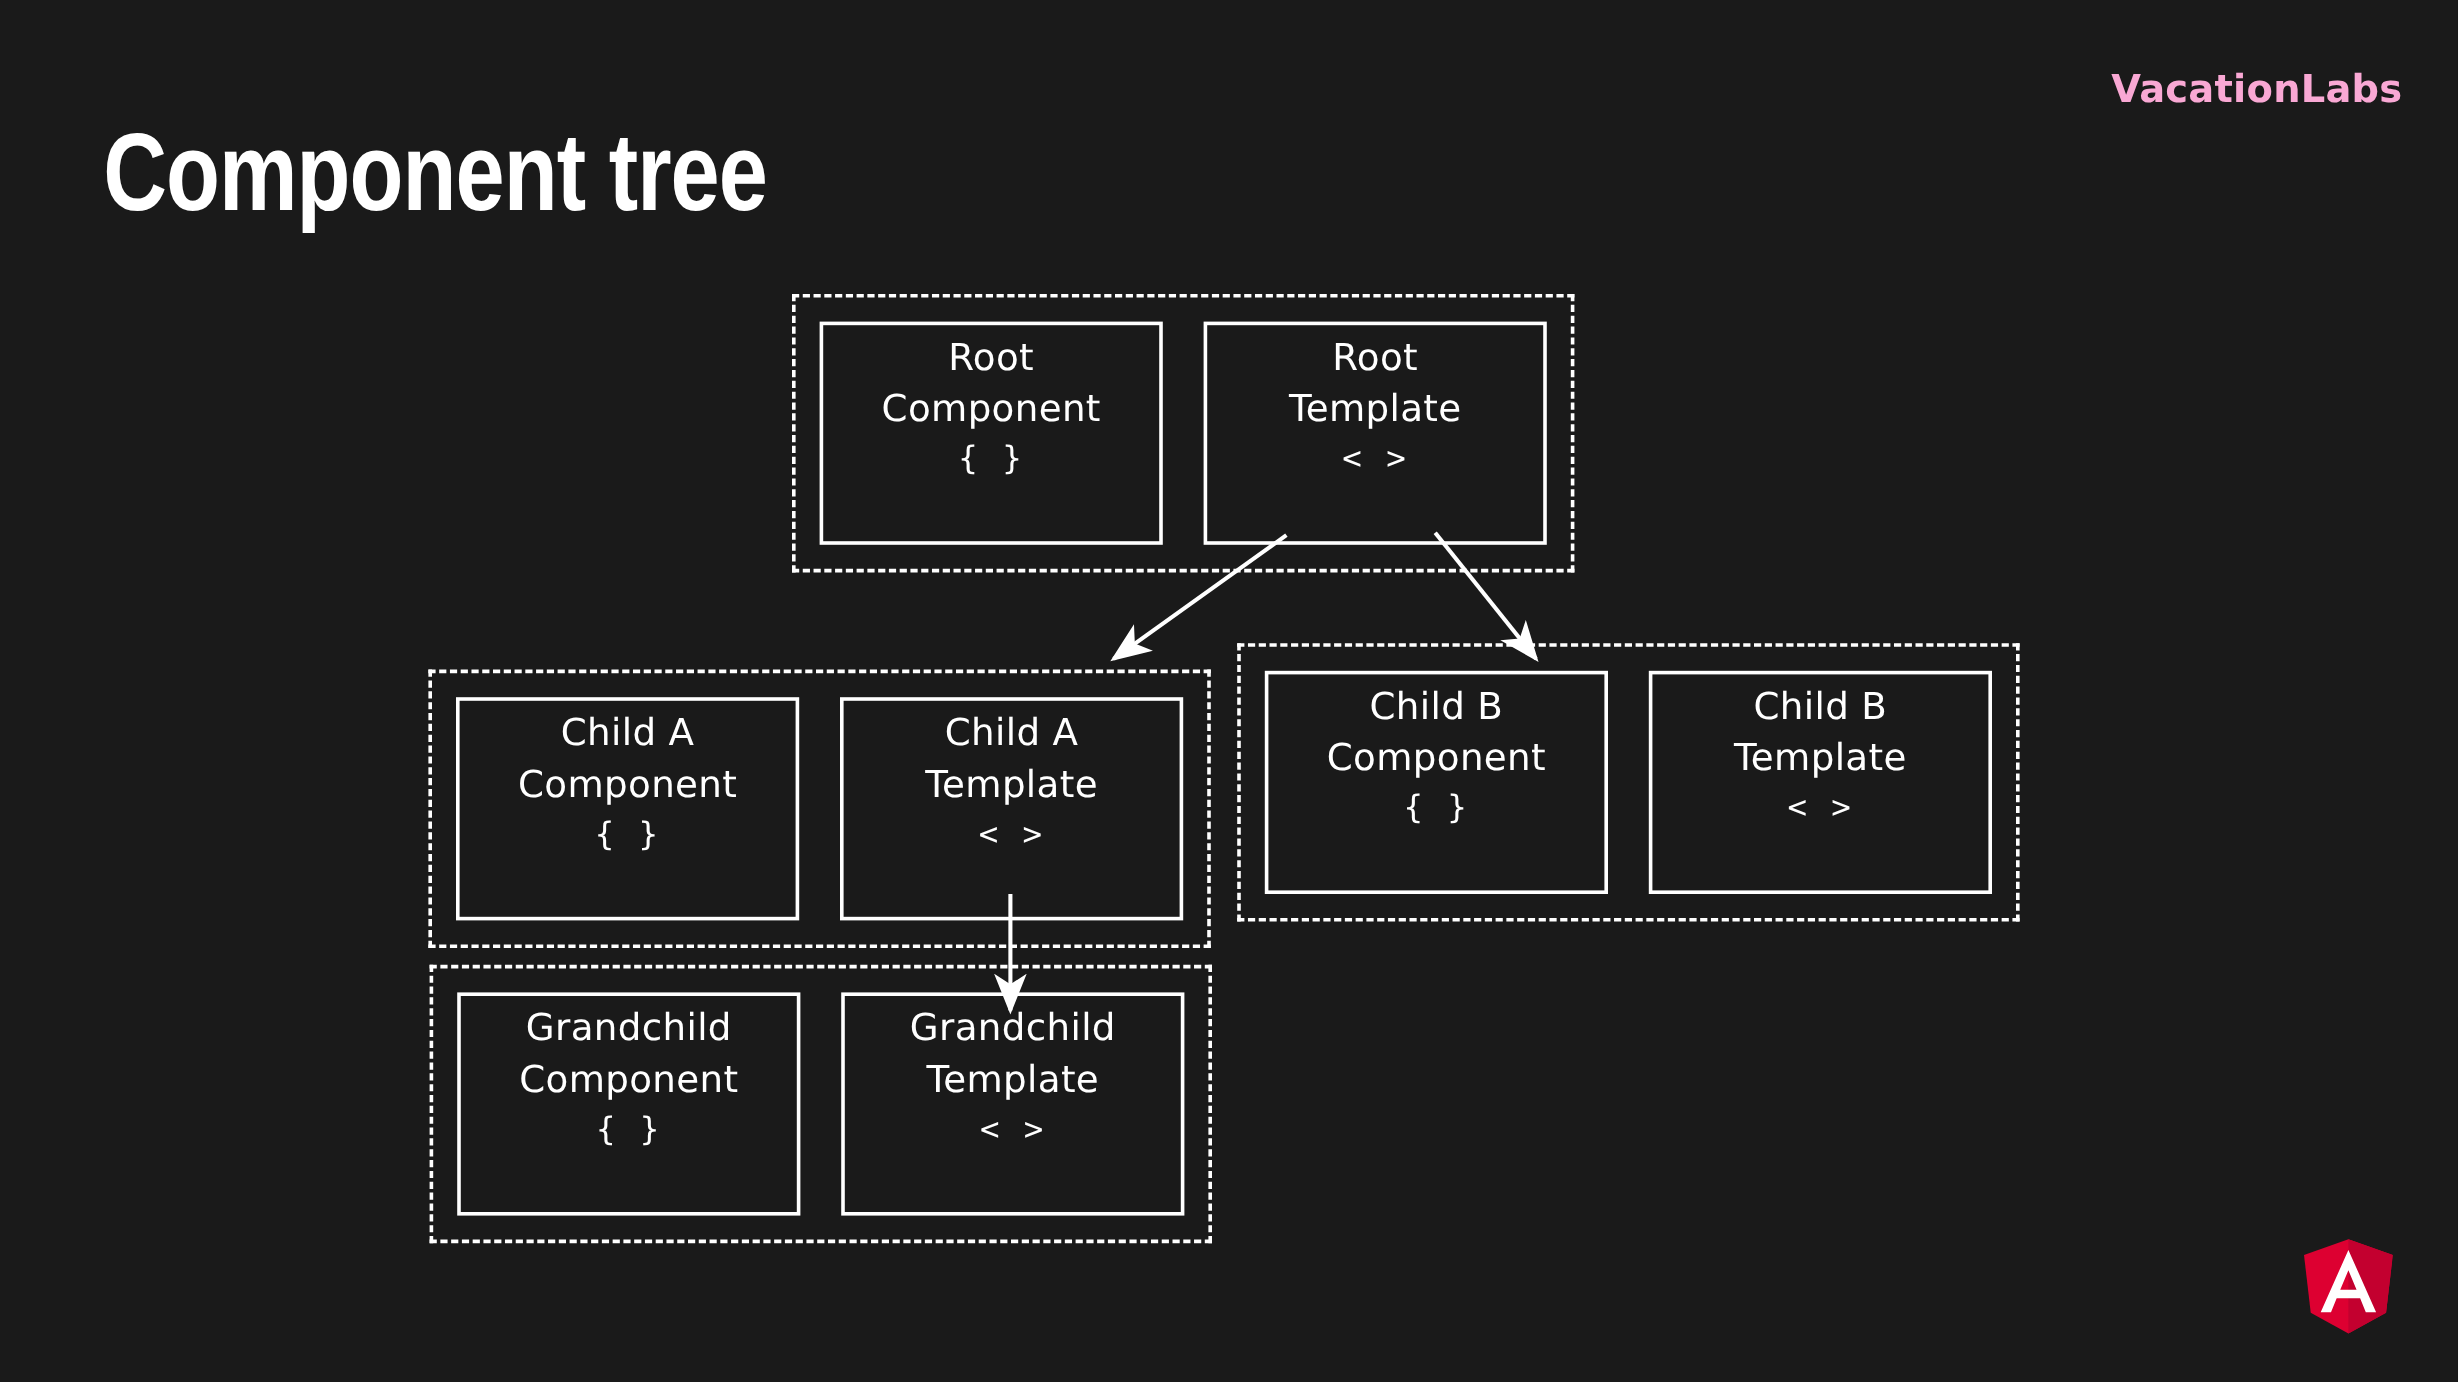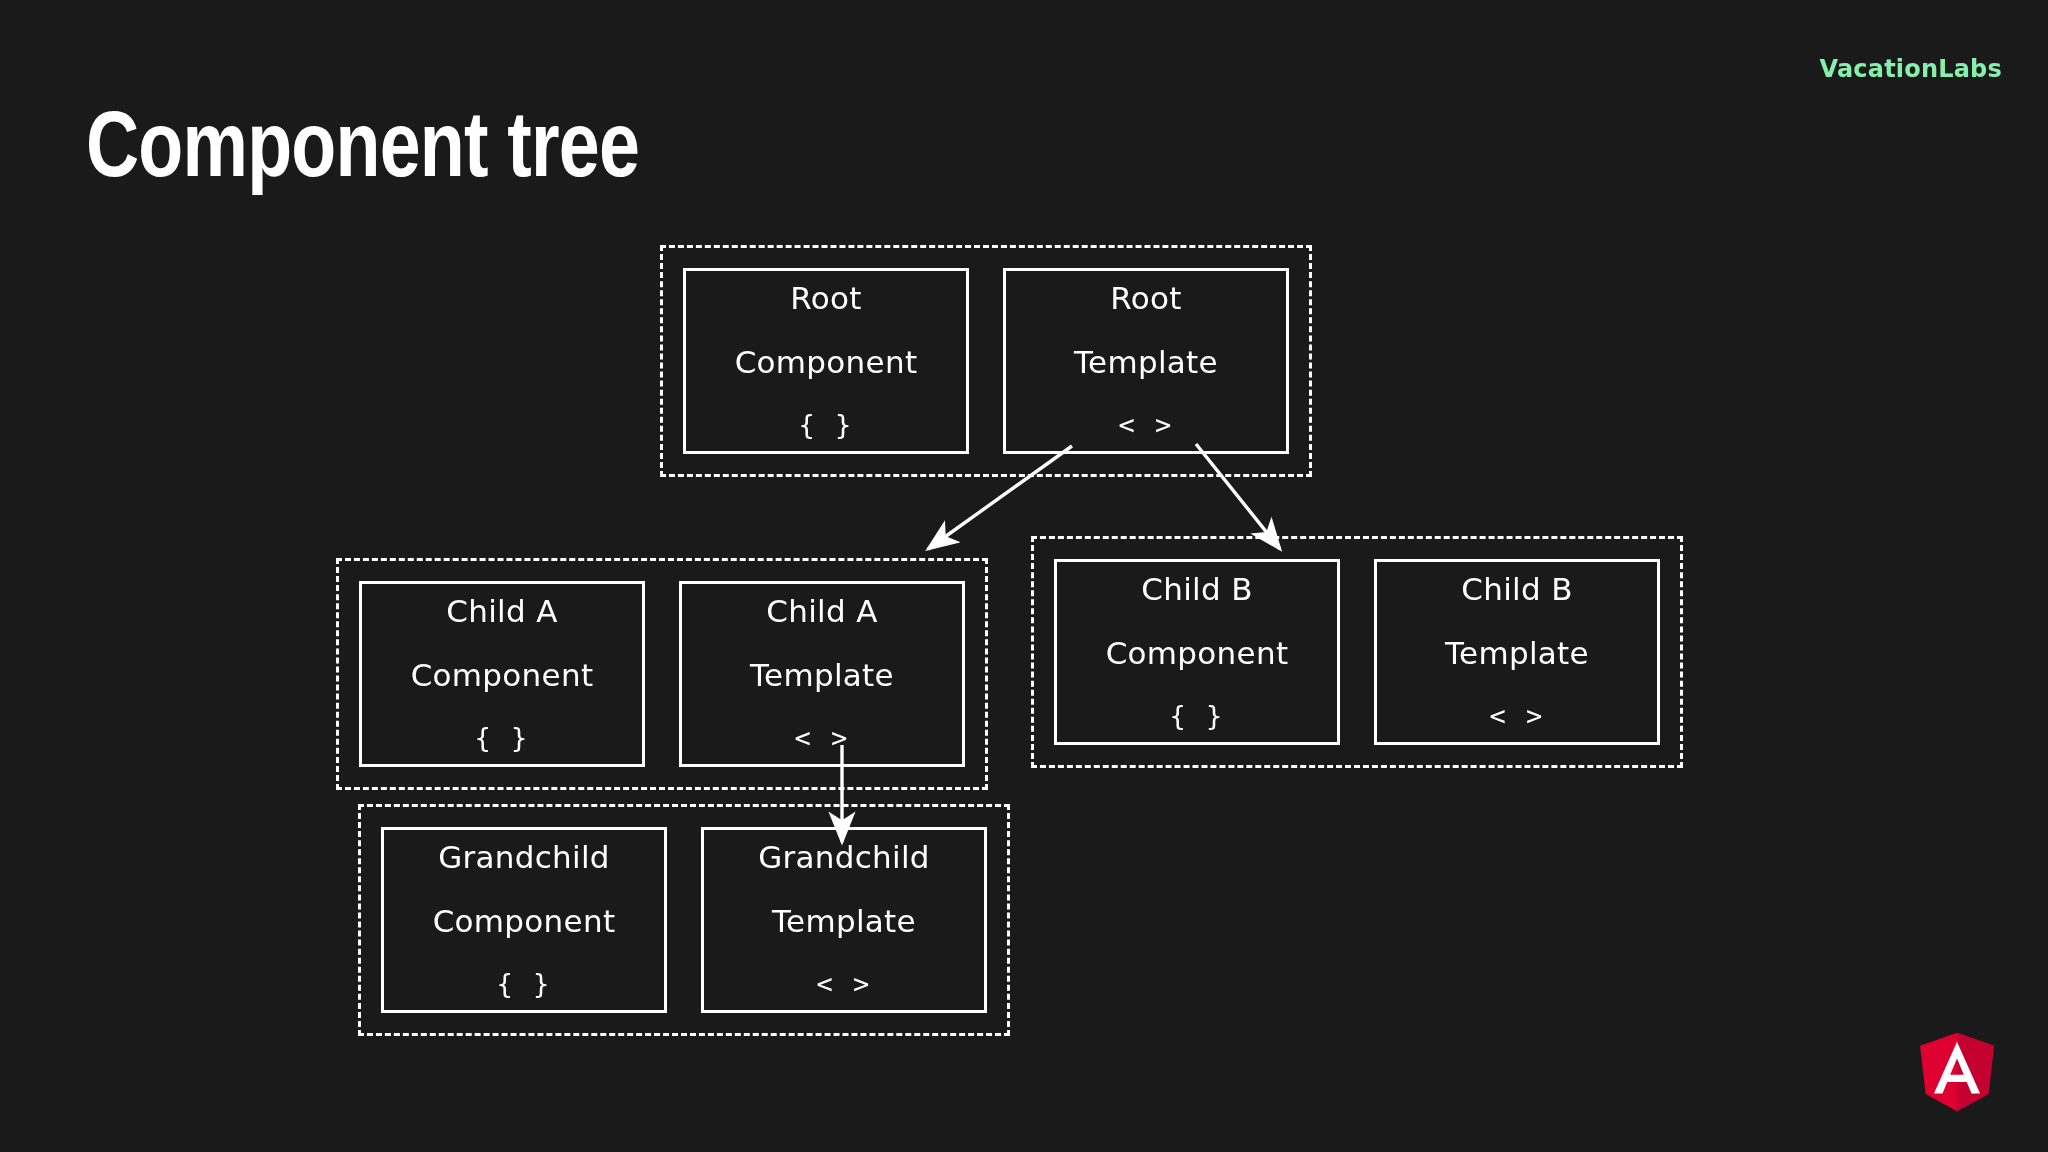"VacationLabs" #brand-logo { color: #86efac -> #f9a8d4; font-size: 24px -> 32px }
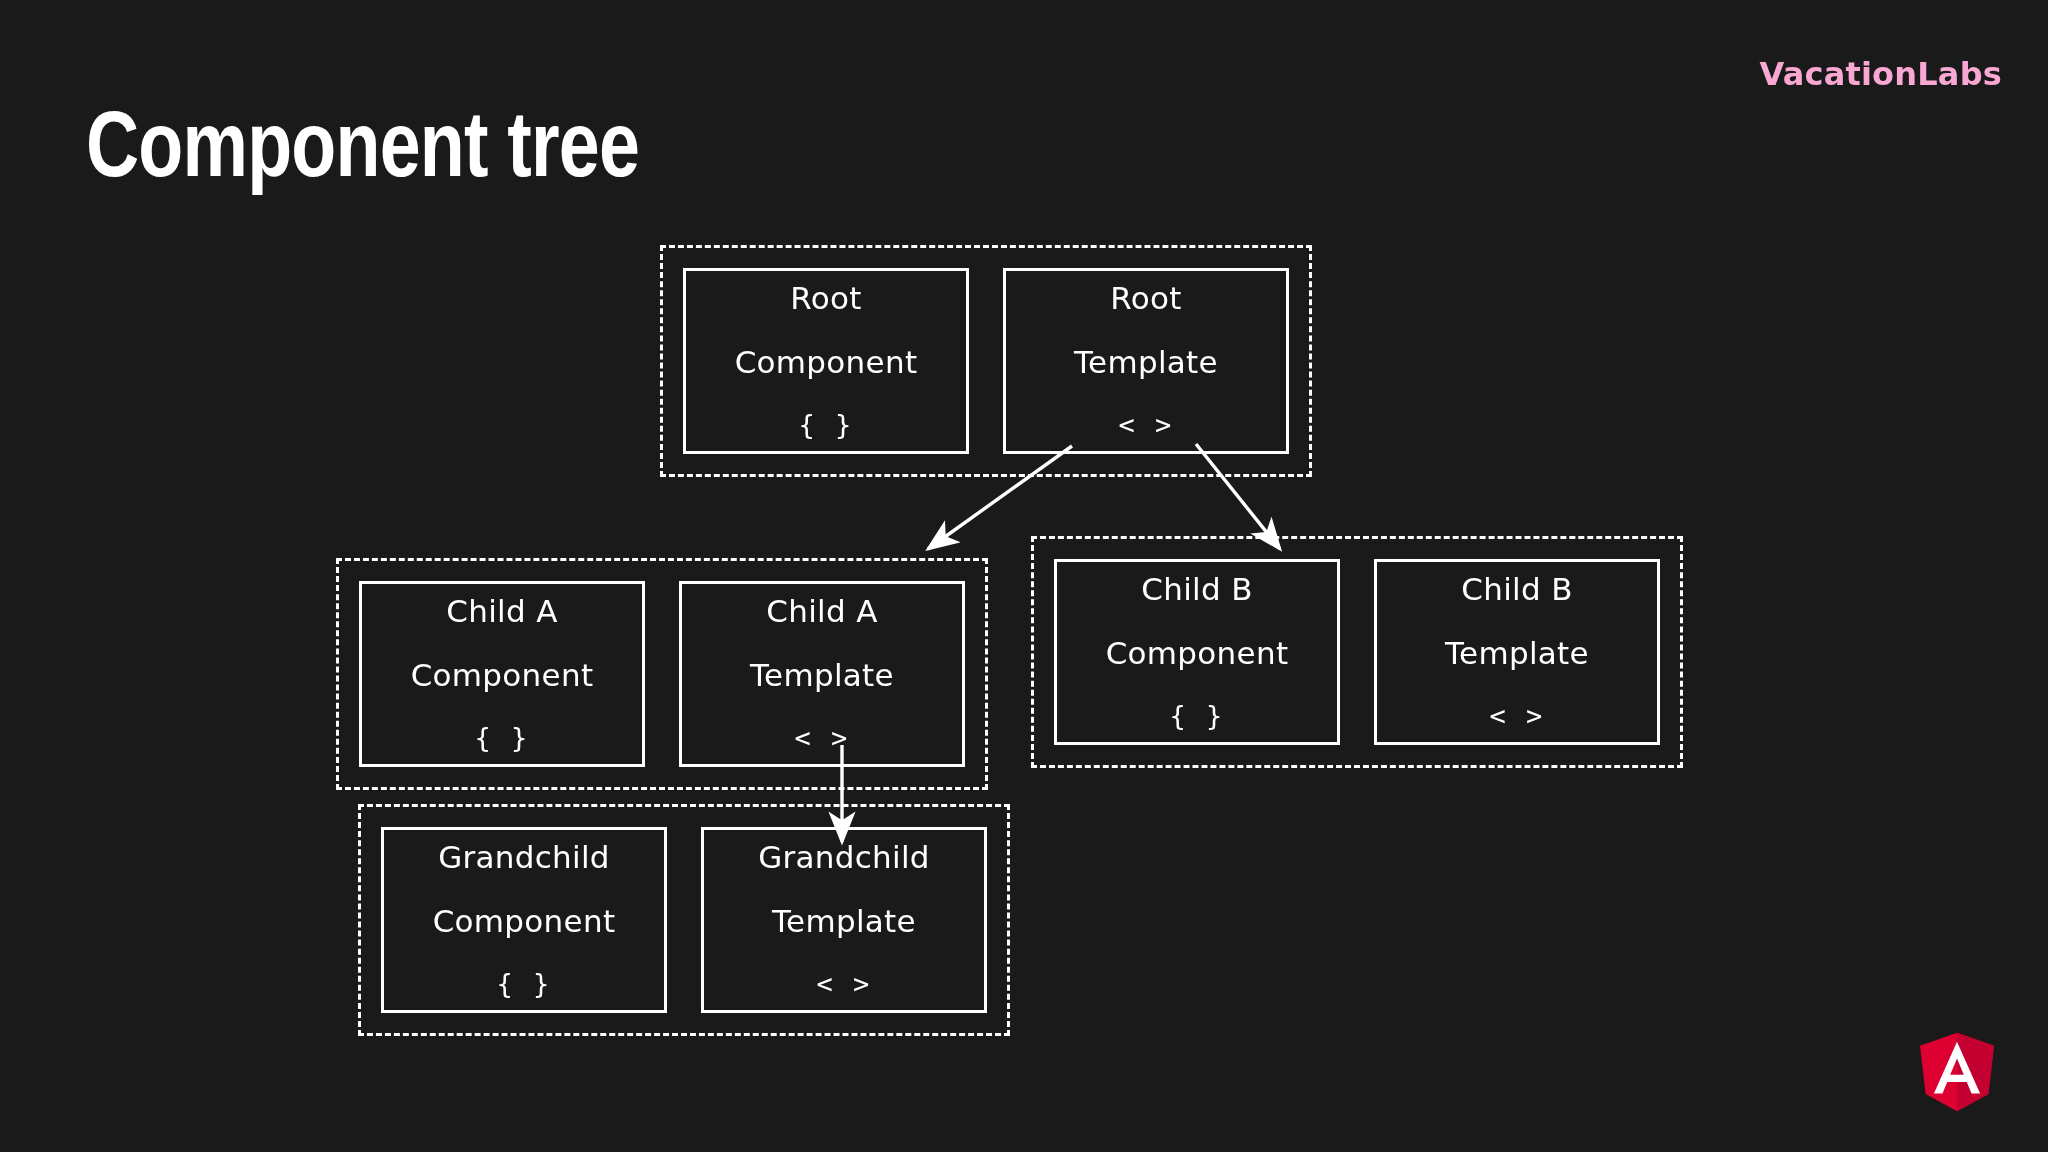"Root" .node-box { justify-content: space-between -> flex-start }
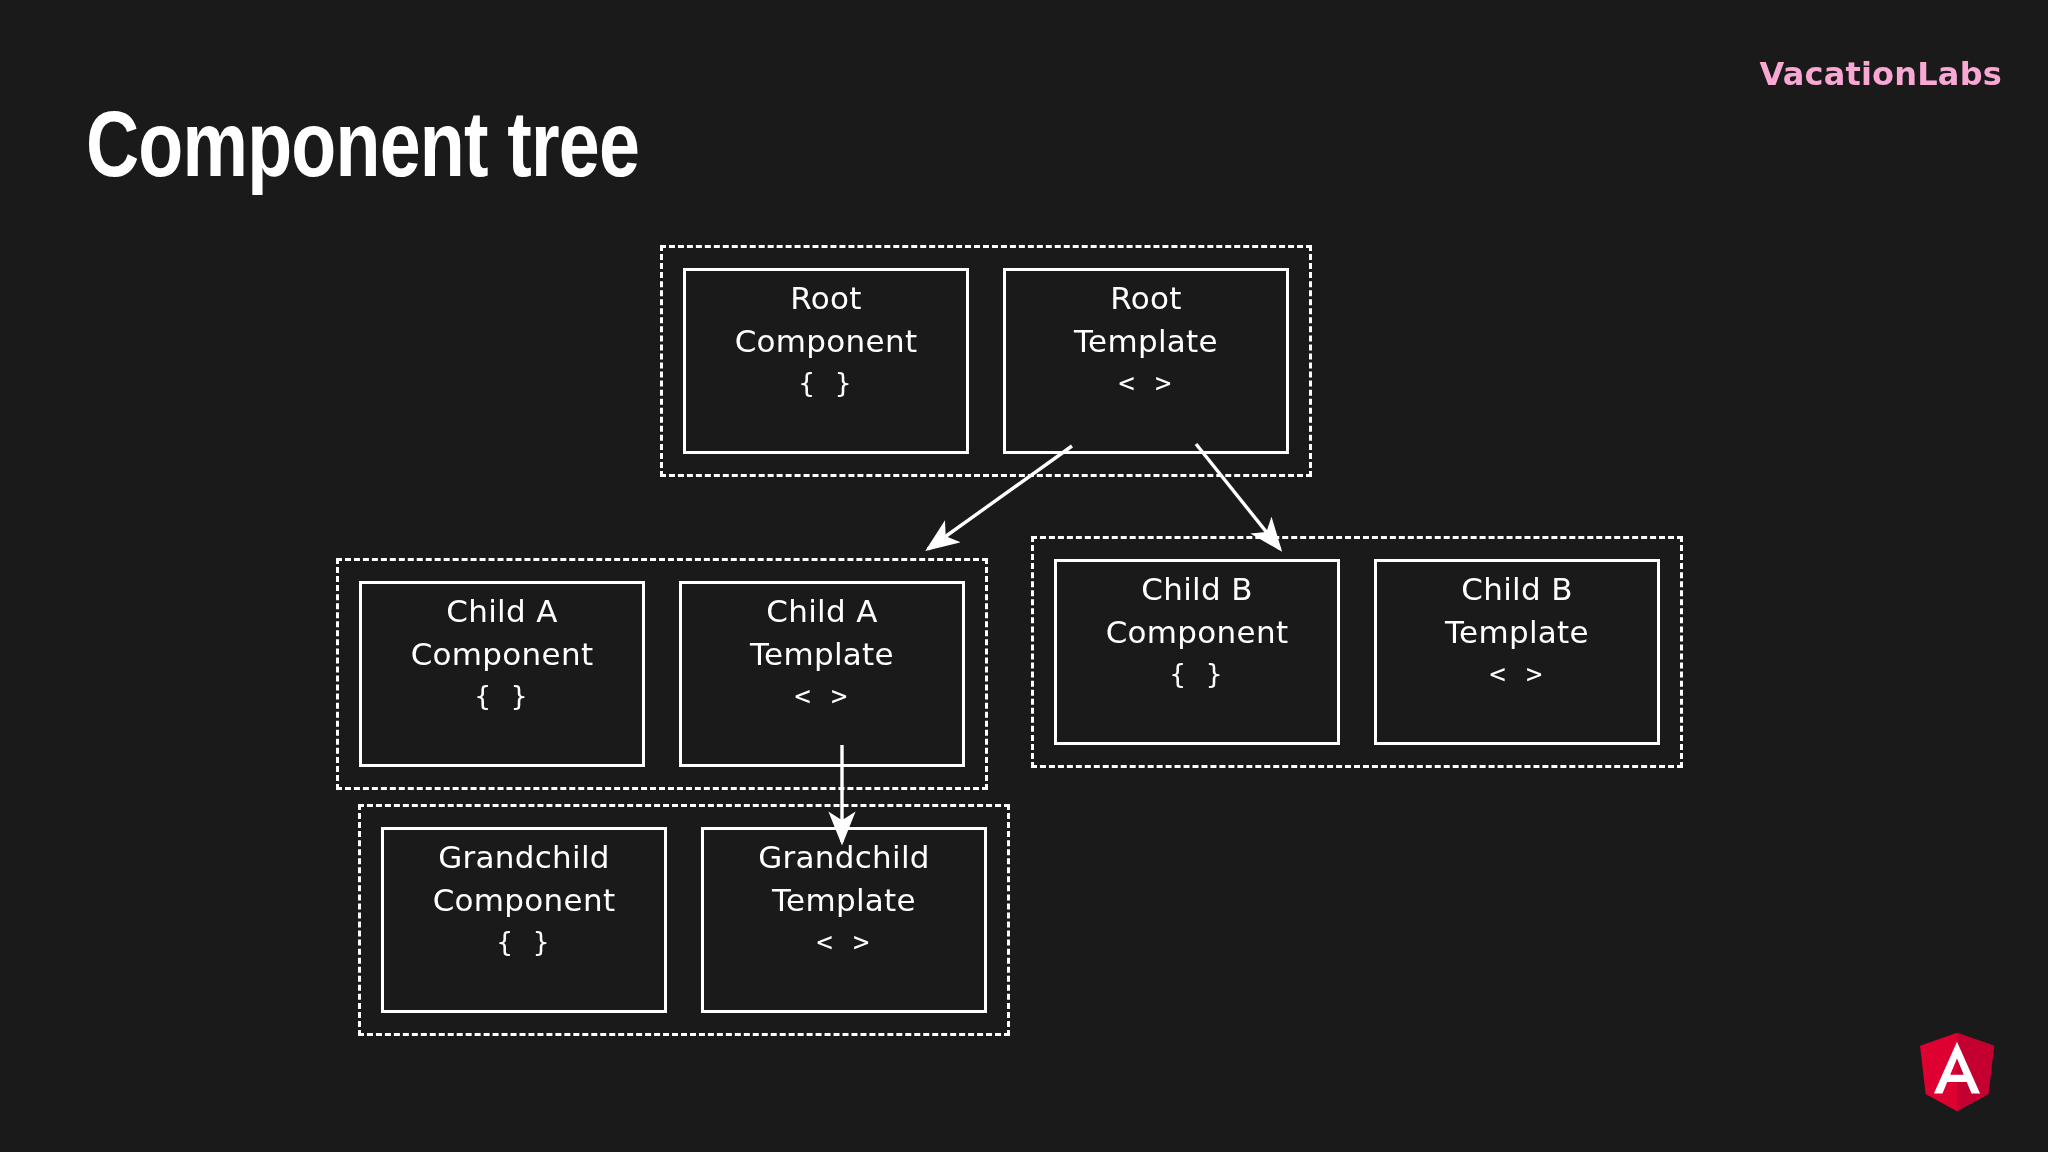"Child A" #group-childa { left: 336px -> 357px }
